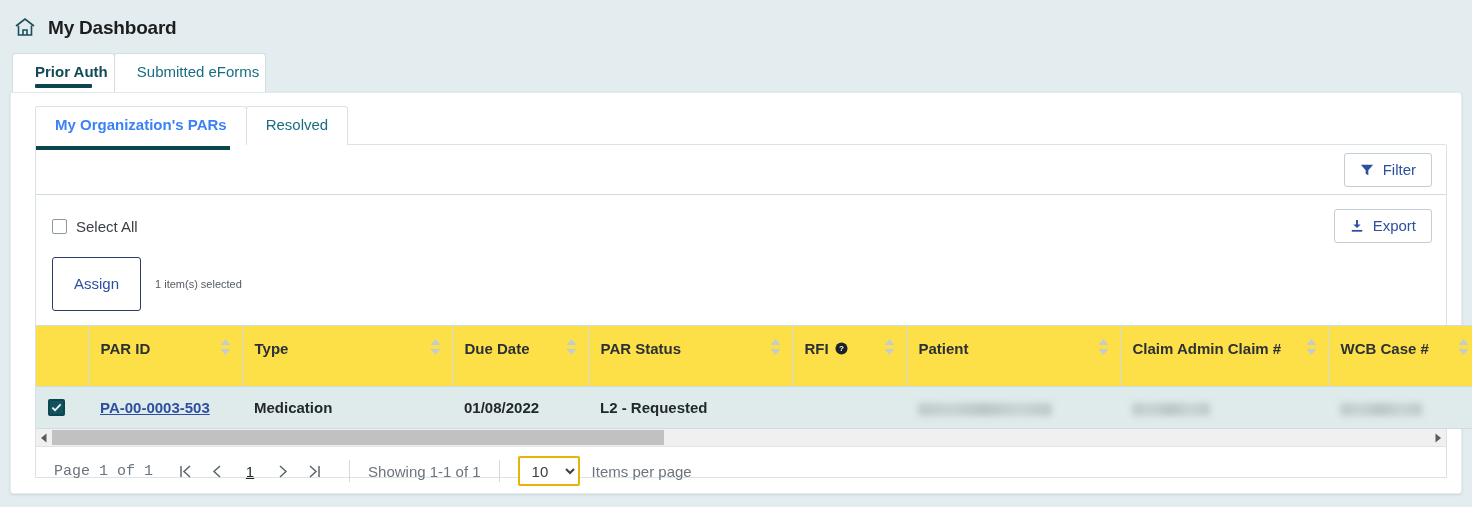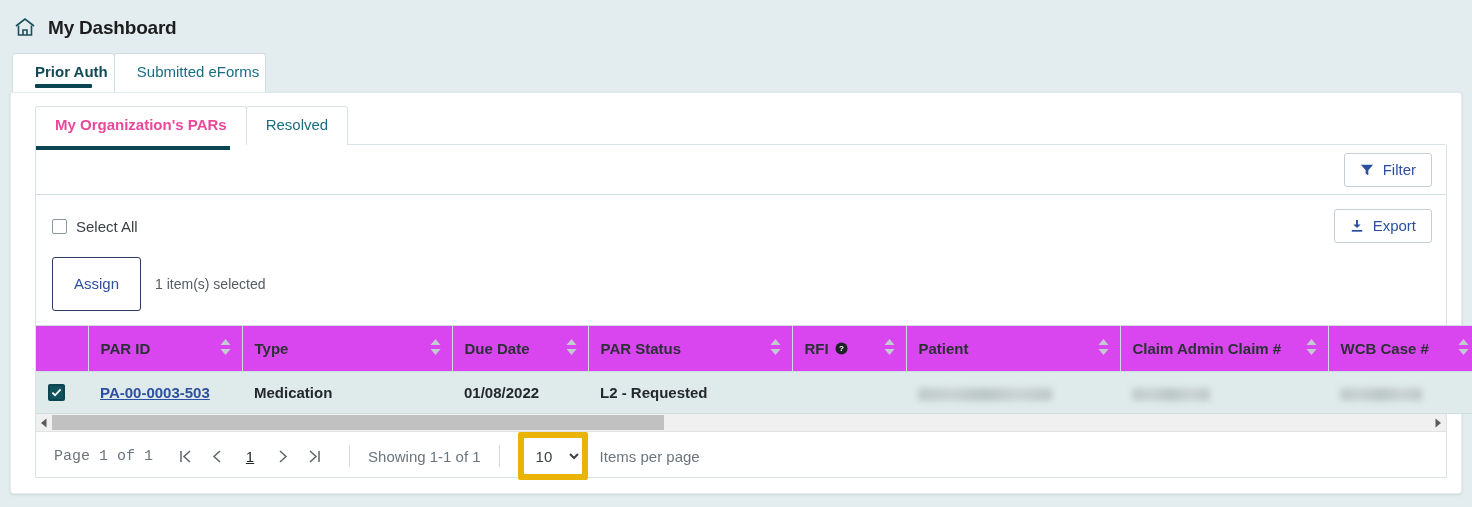"My Organization's PARs" .itab.active { color: #ec4899 -> #3b82f6 }
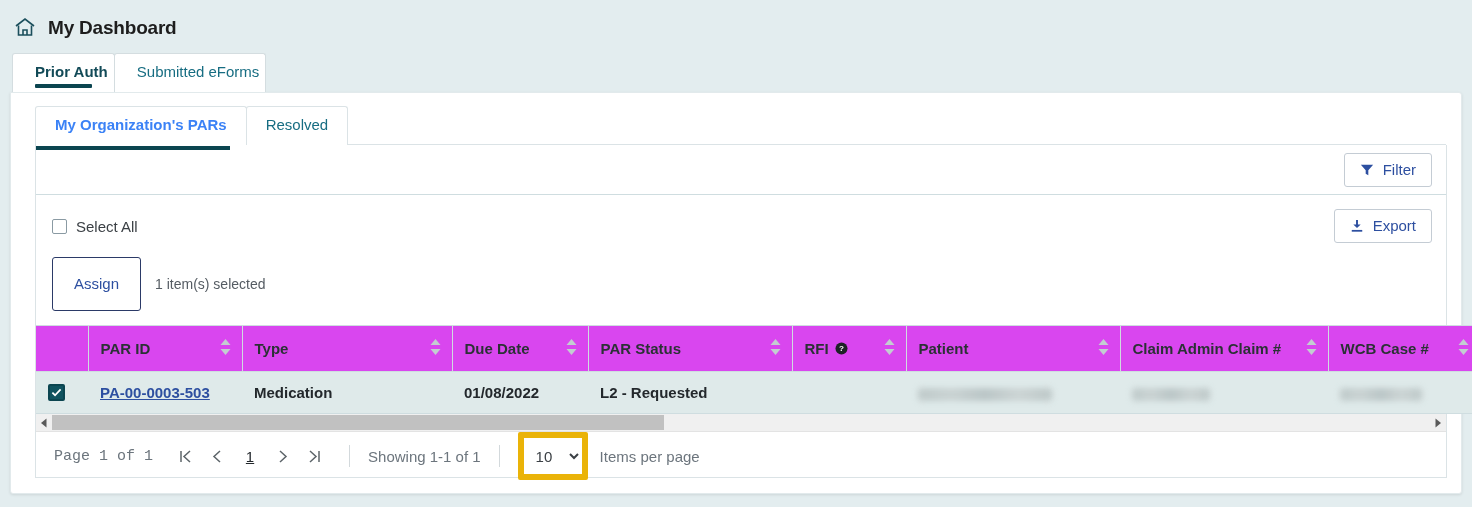"1 item(s) selected" .selected-count { font-size: 14px -> 11px }
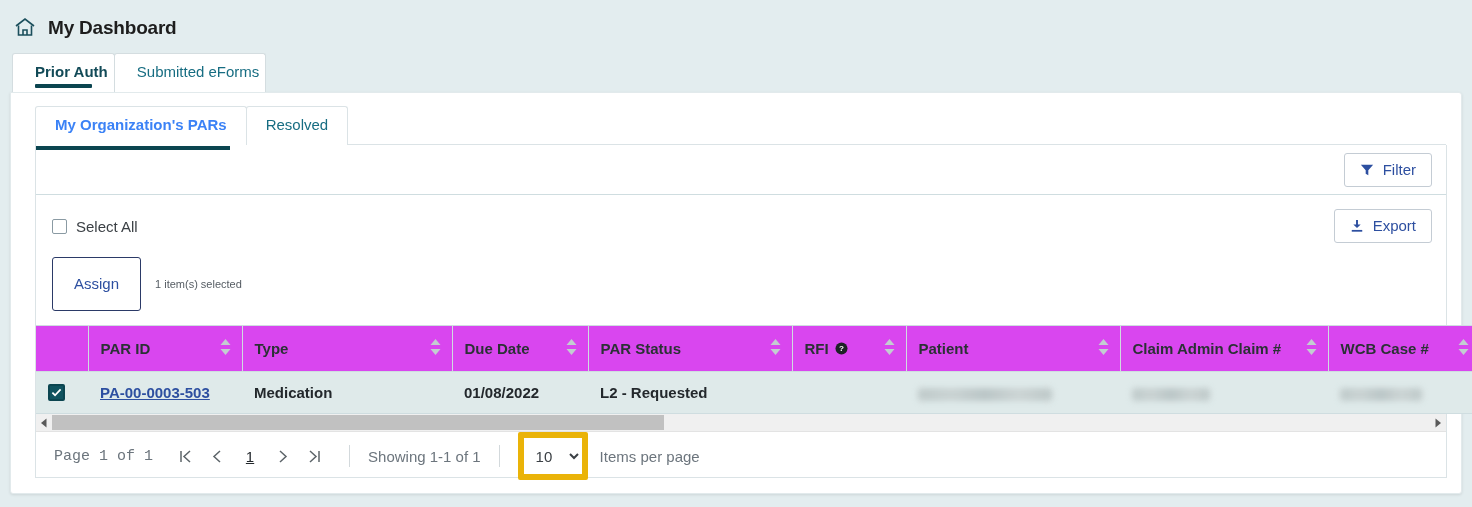"PAR ID" table.grid th { background: #d946ef -> #fde047; padding: 12px 10px 12px 12px -> 12px 10px 27px 12px }
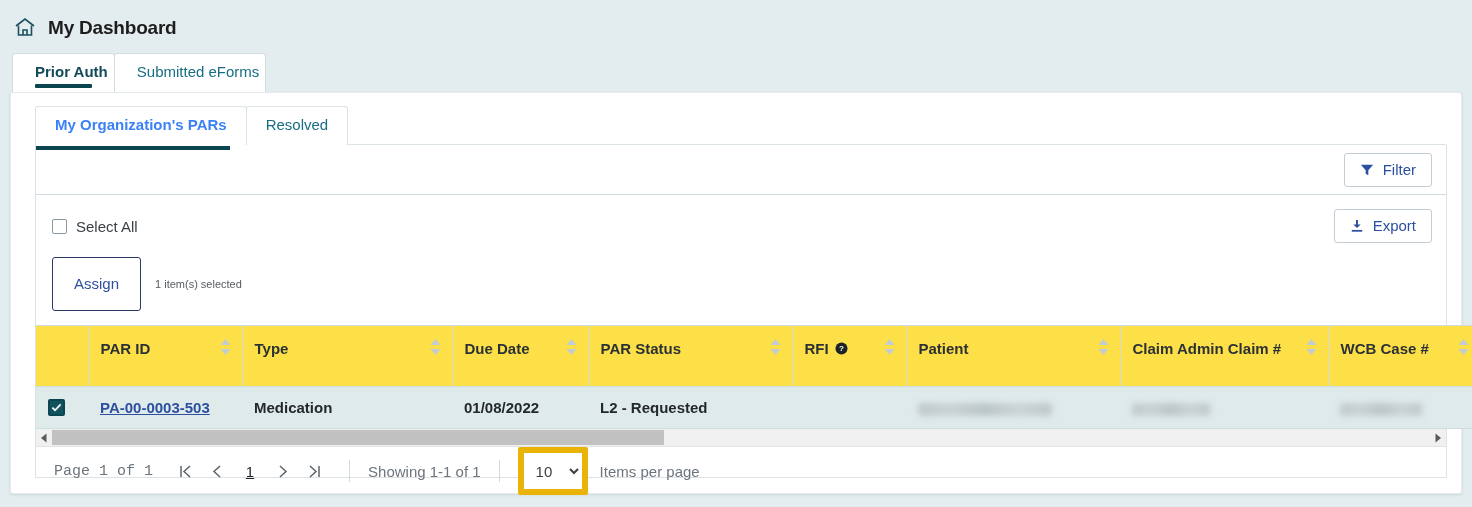"10" .ipp-select { border: 6px solid #eab308 -> 2px solid #eab308; height: 48px -> 30px }
